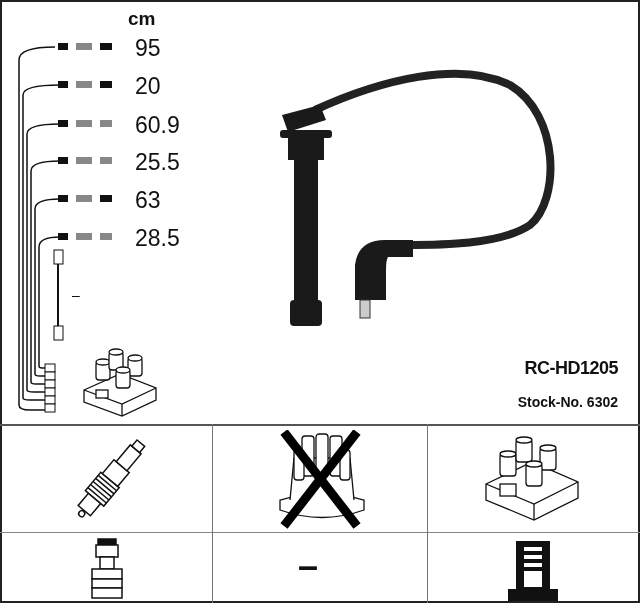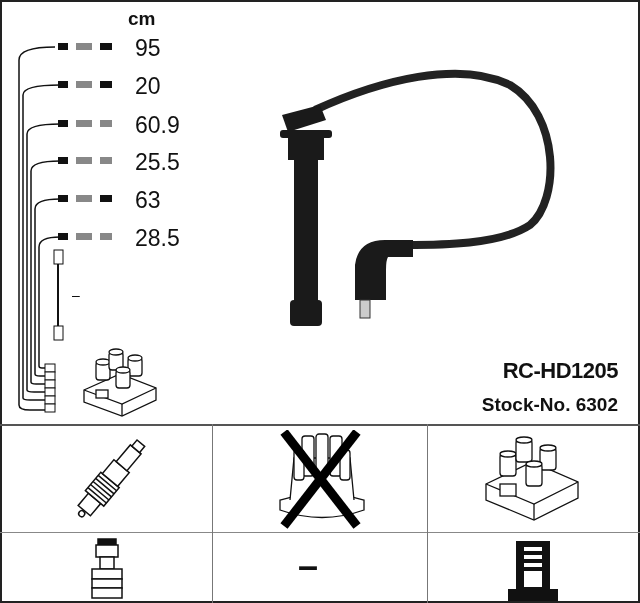"RC-HD1205" .title { font-size: 22px -> 18px }
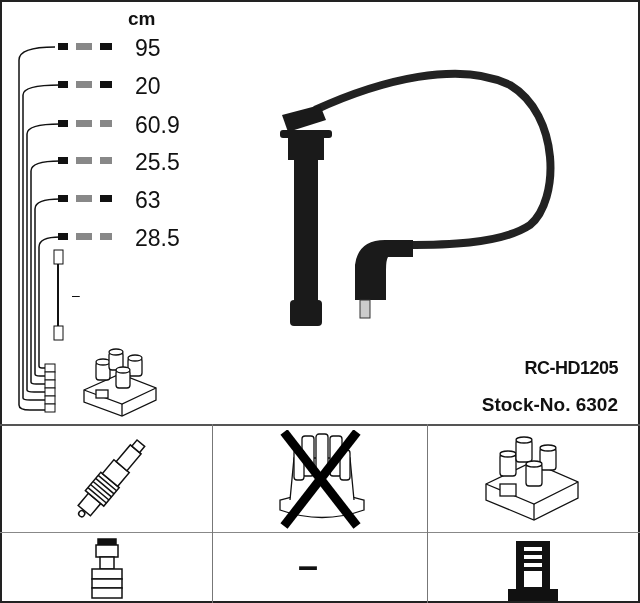"Stock-No. 6302" .stock { font-size: 19px -> 14px }
